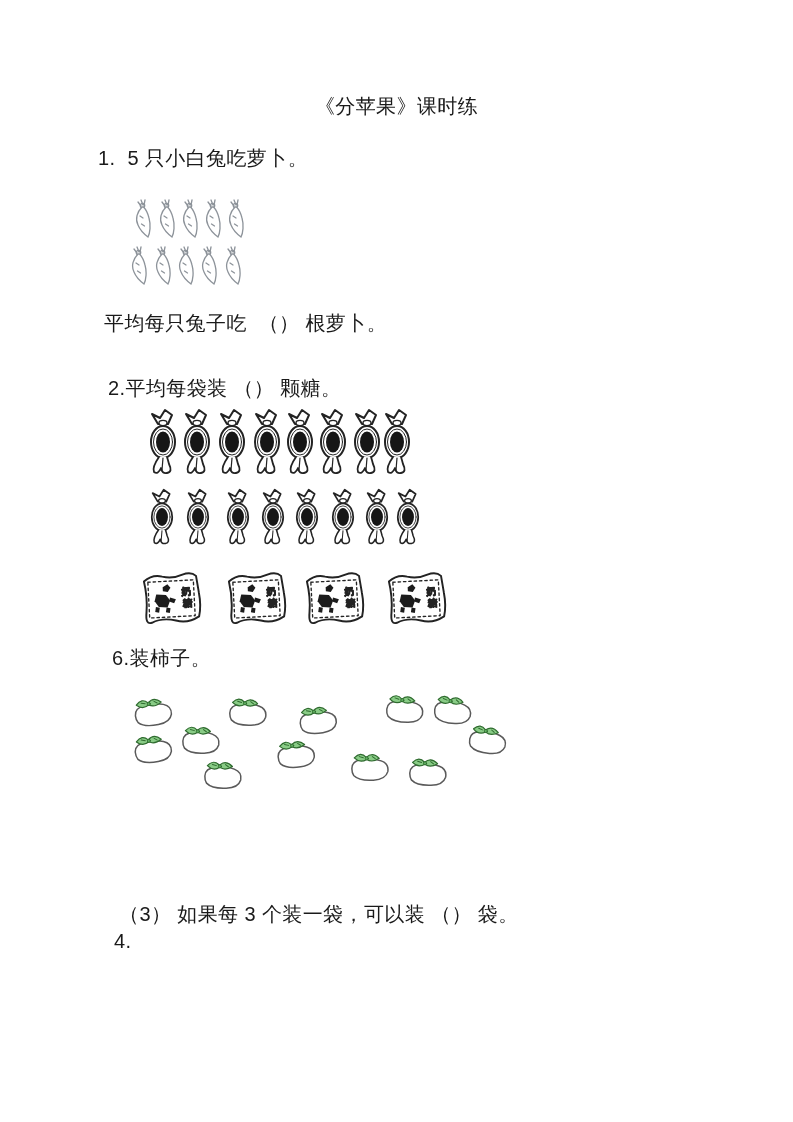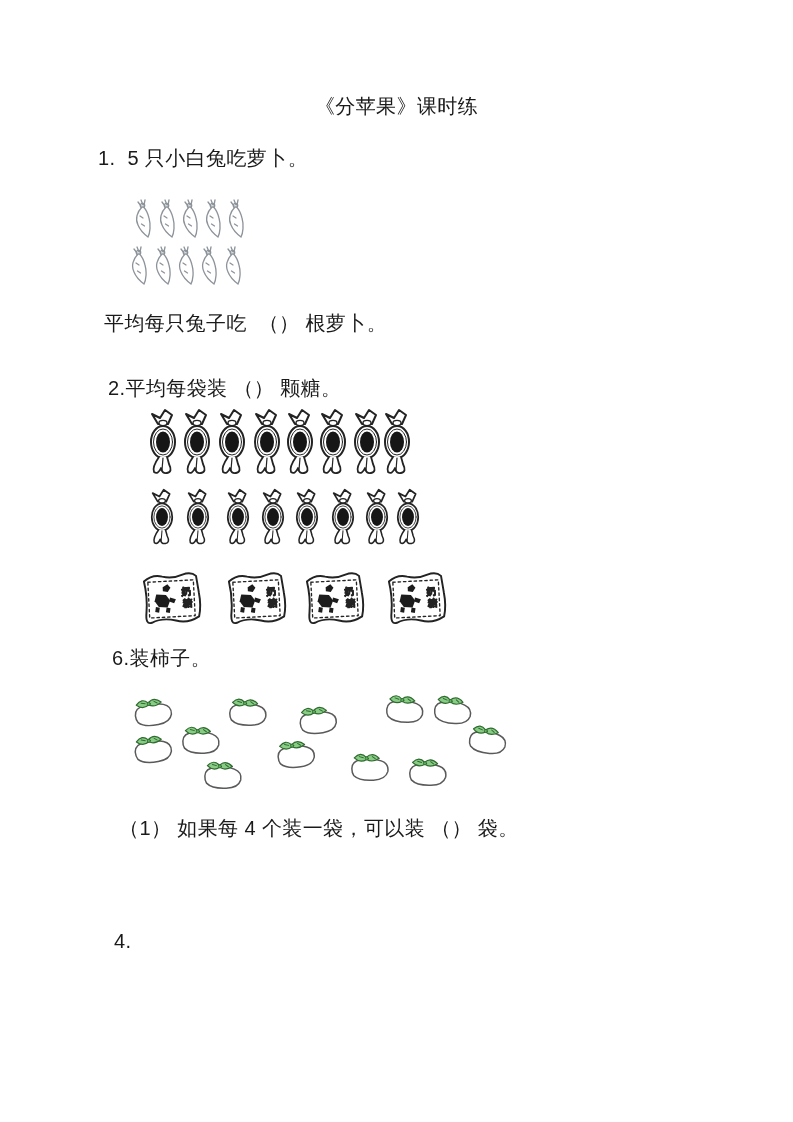"（1） 如果每 4 个装一袋，可以装 （）" div.t { html: <div>（1） 如果每 4 个装一袋，可以装 （） 袋。</div> -> none }
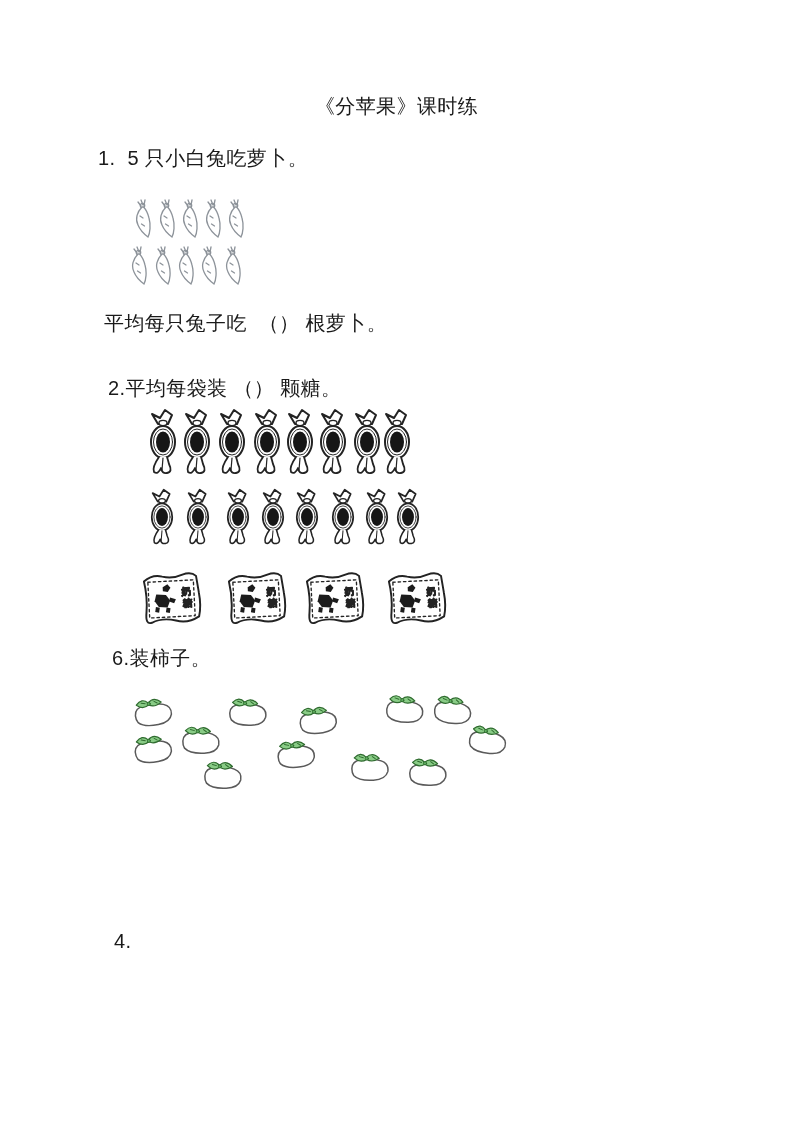"（3） 如果每 3 个装一袋，可以装 （）" div.t { html: none -> <div>（3） 如果每 3 个装一袋，可以装 （） 袋。</div> }
